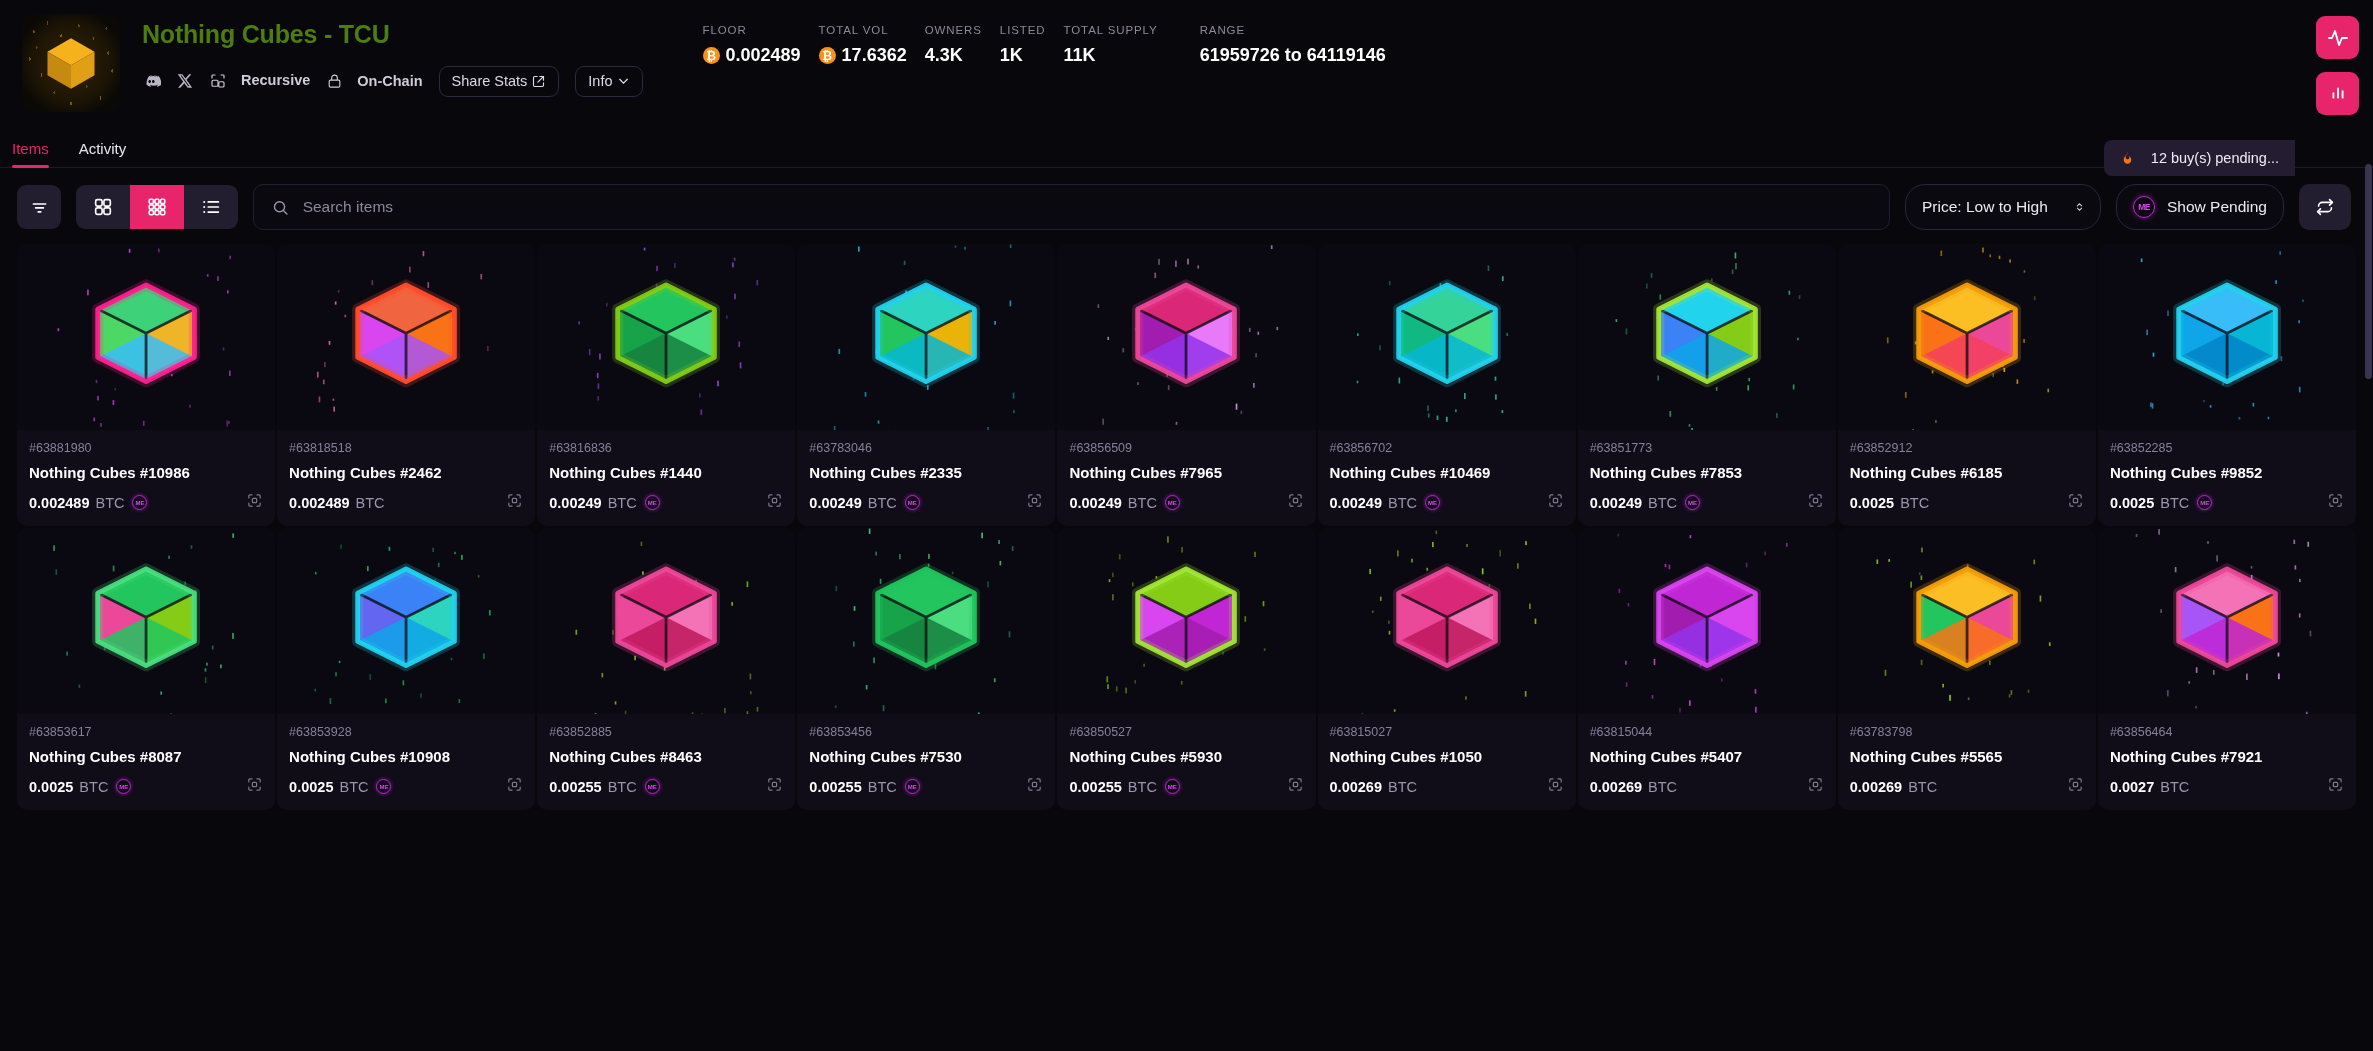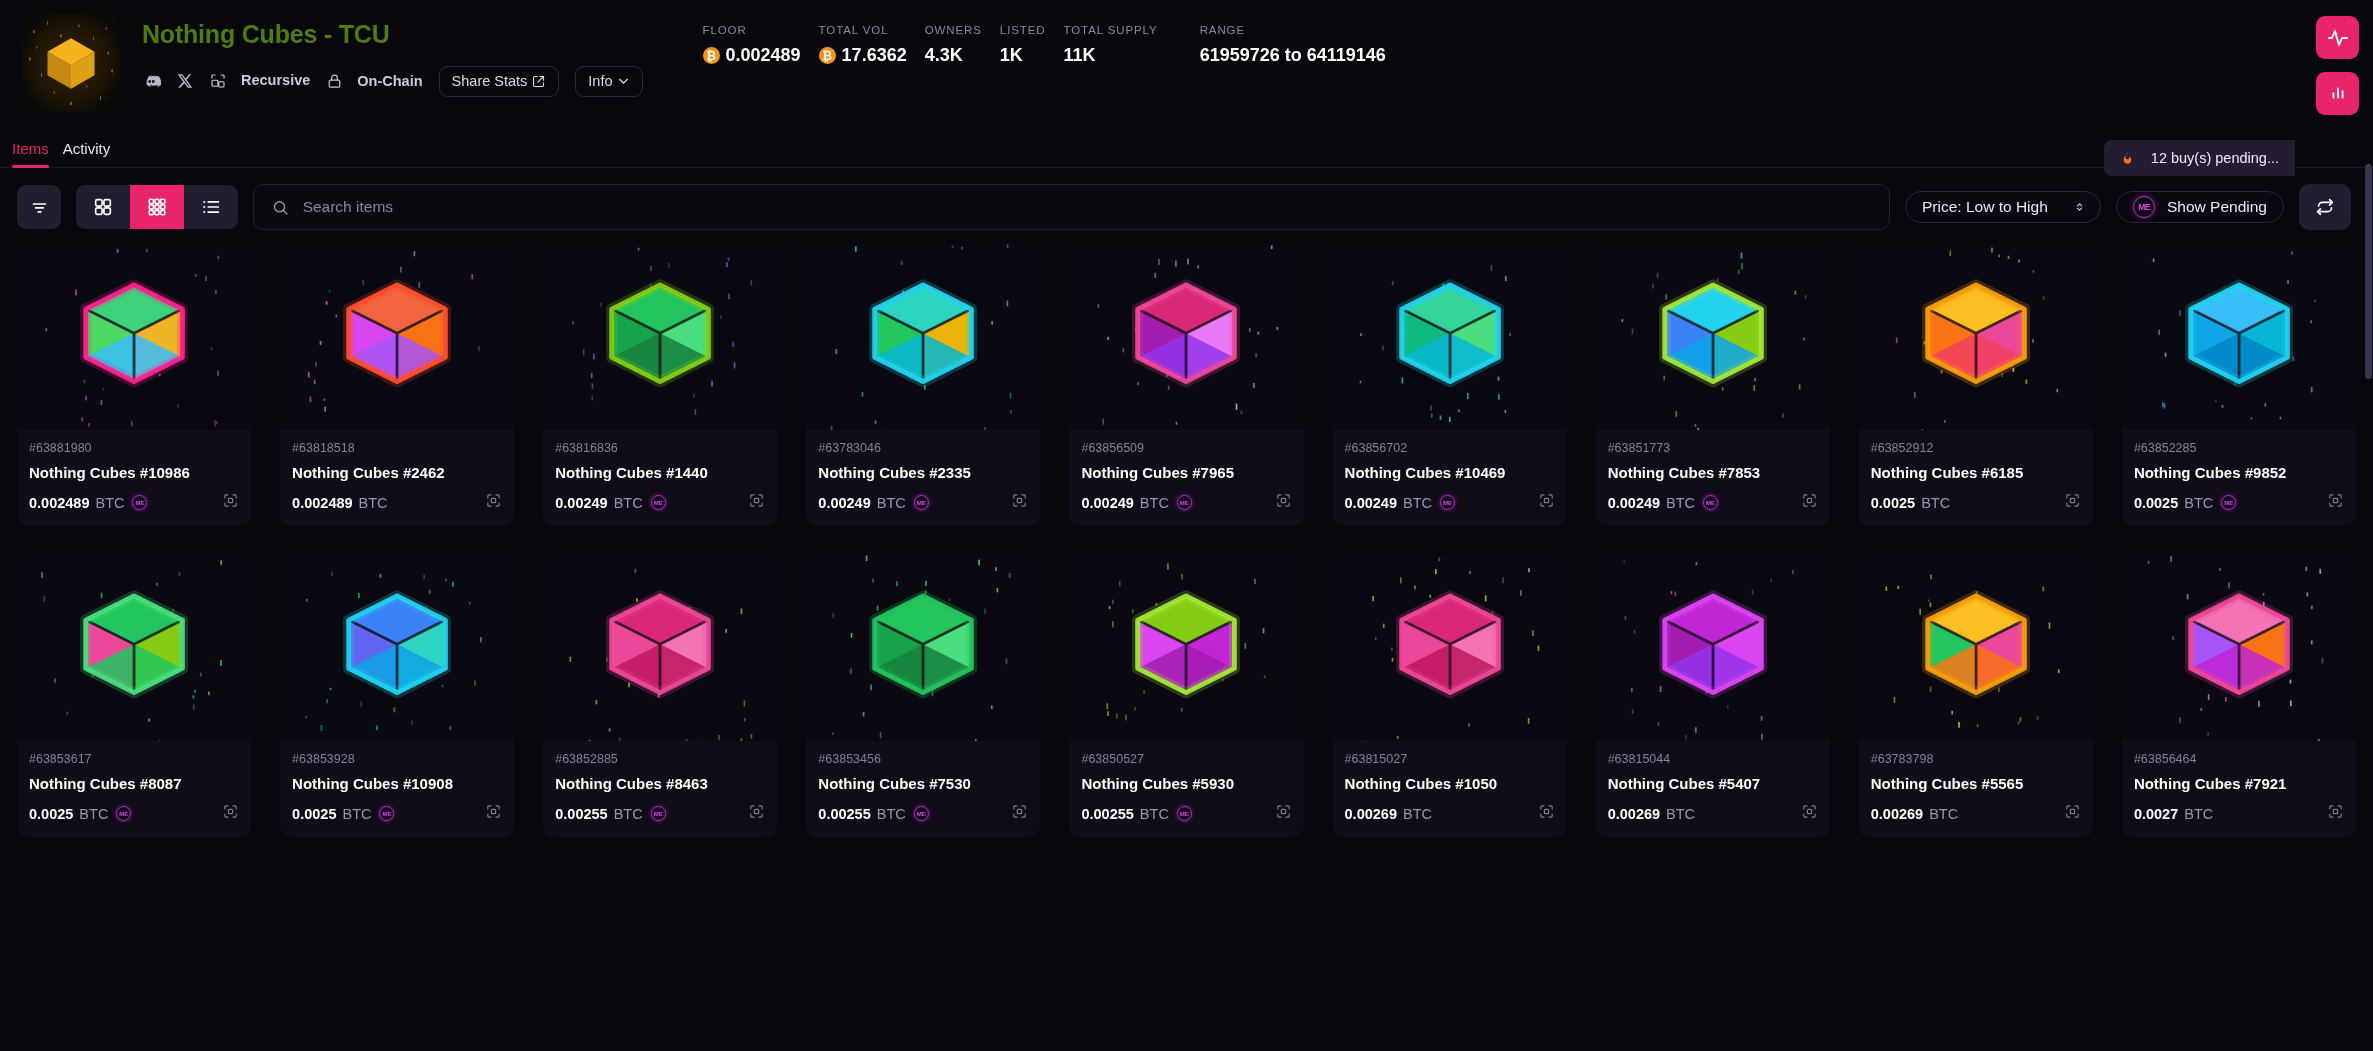"Items" .tabs { gap: 14px -> 30px }
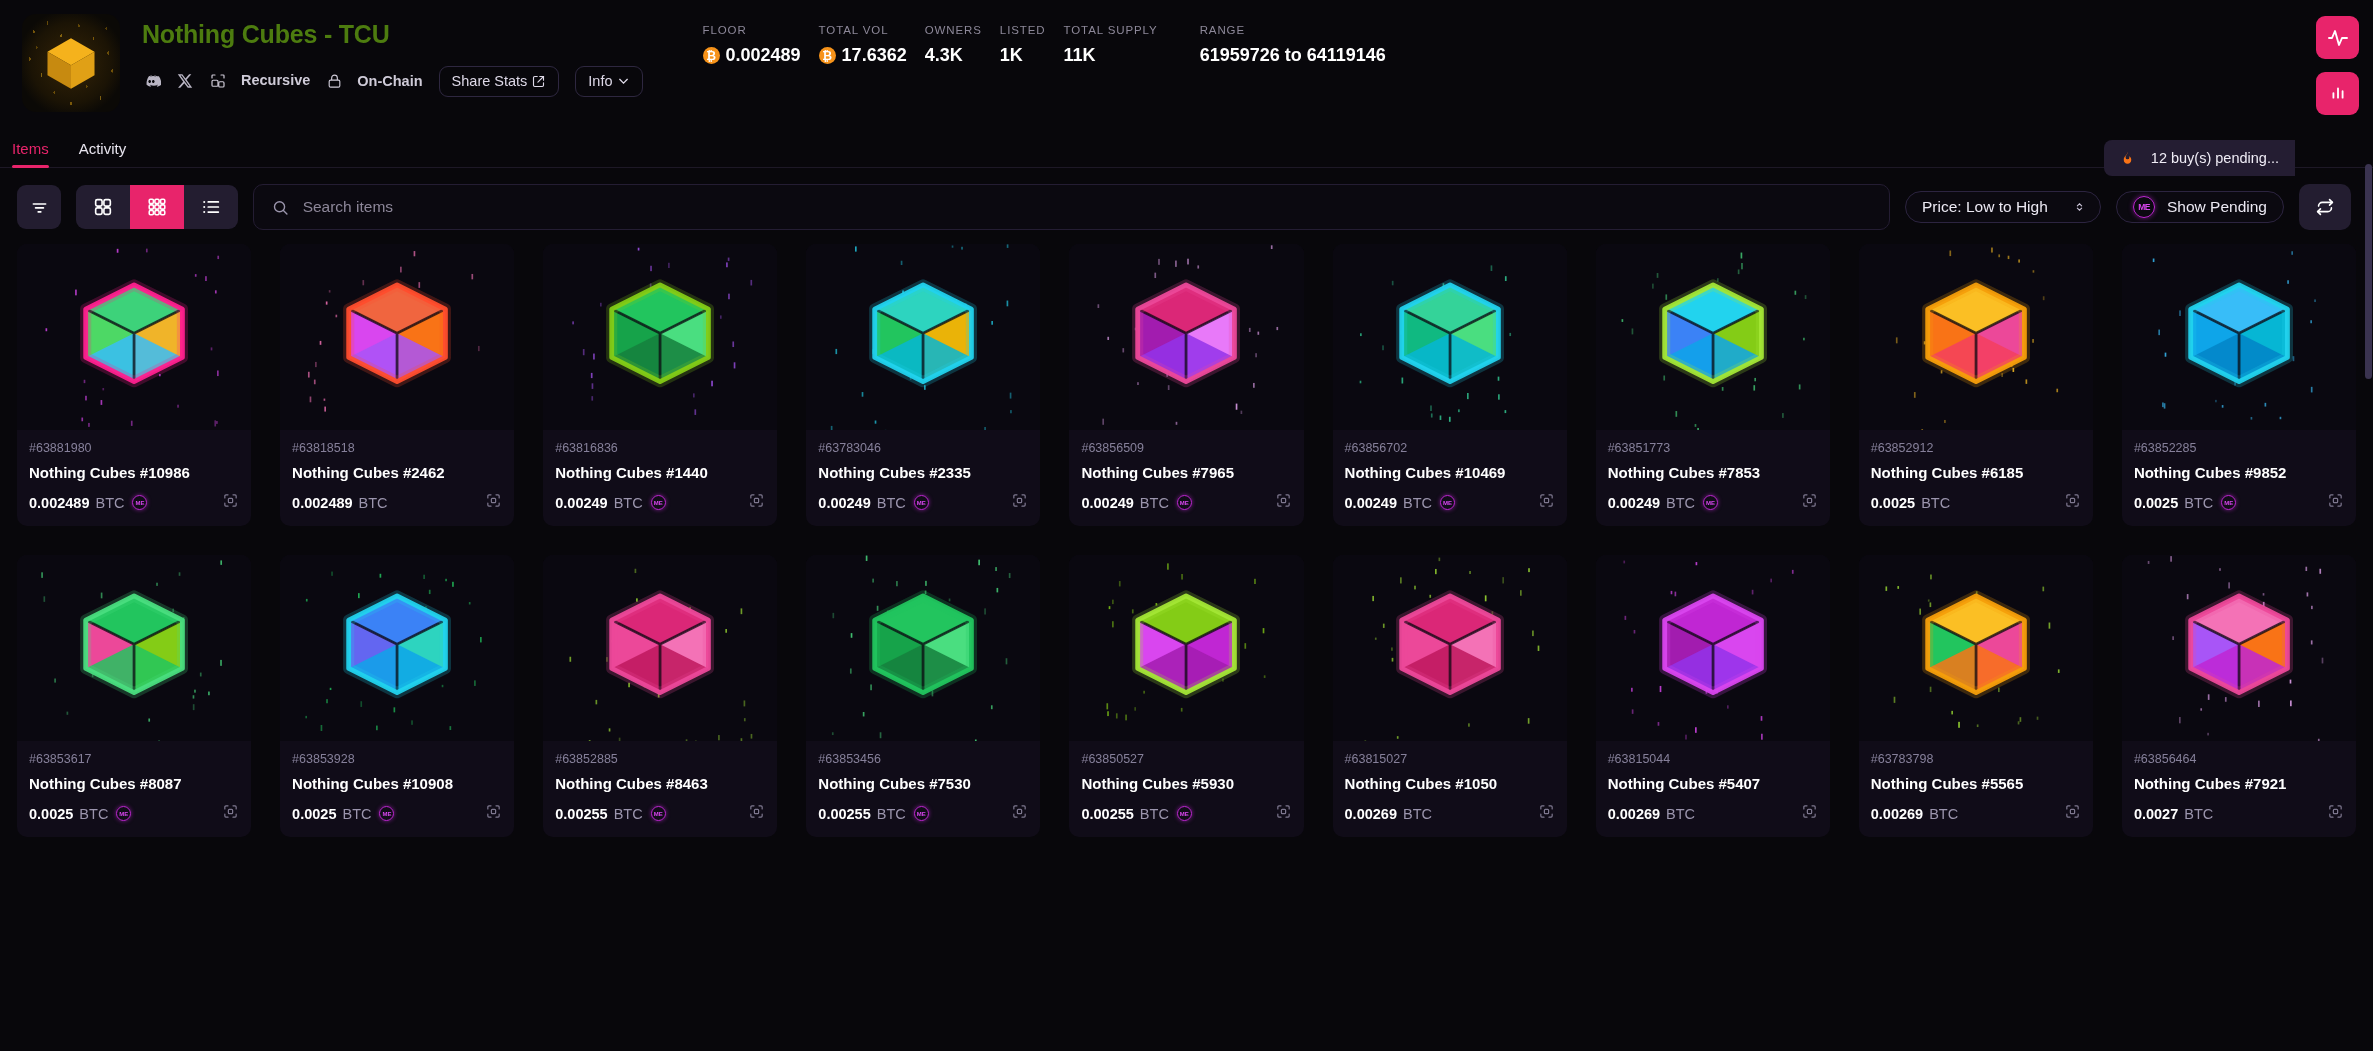"Price: Low to High" .selectbox { height: 32px -> 46px }
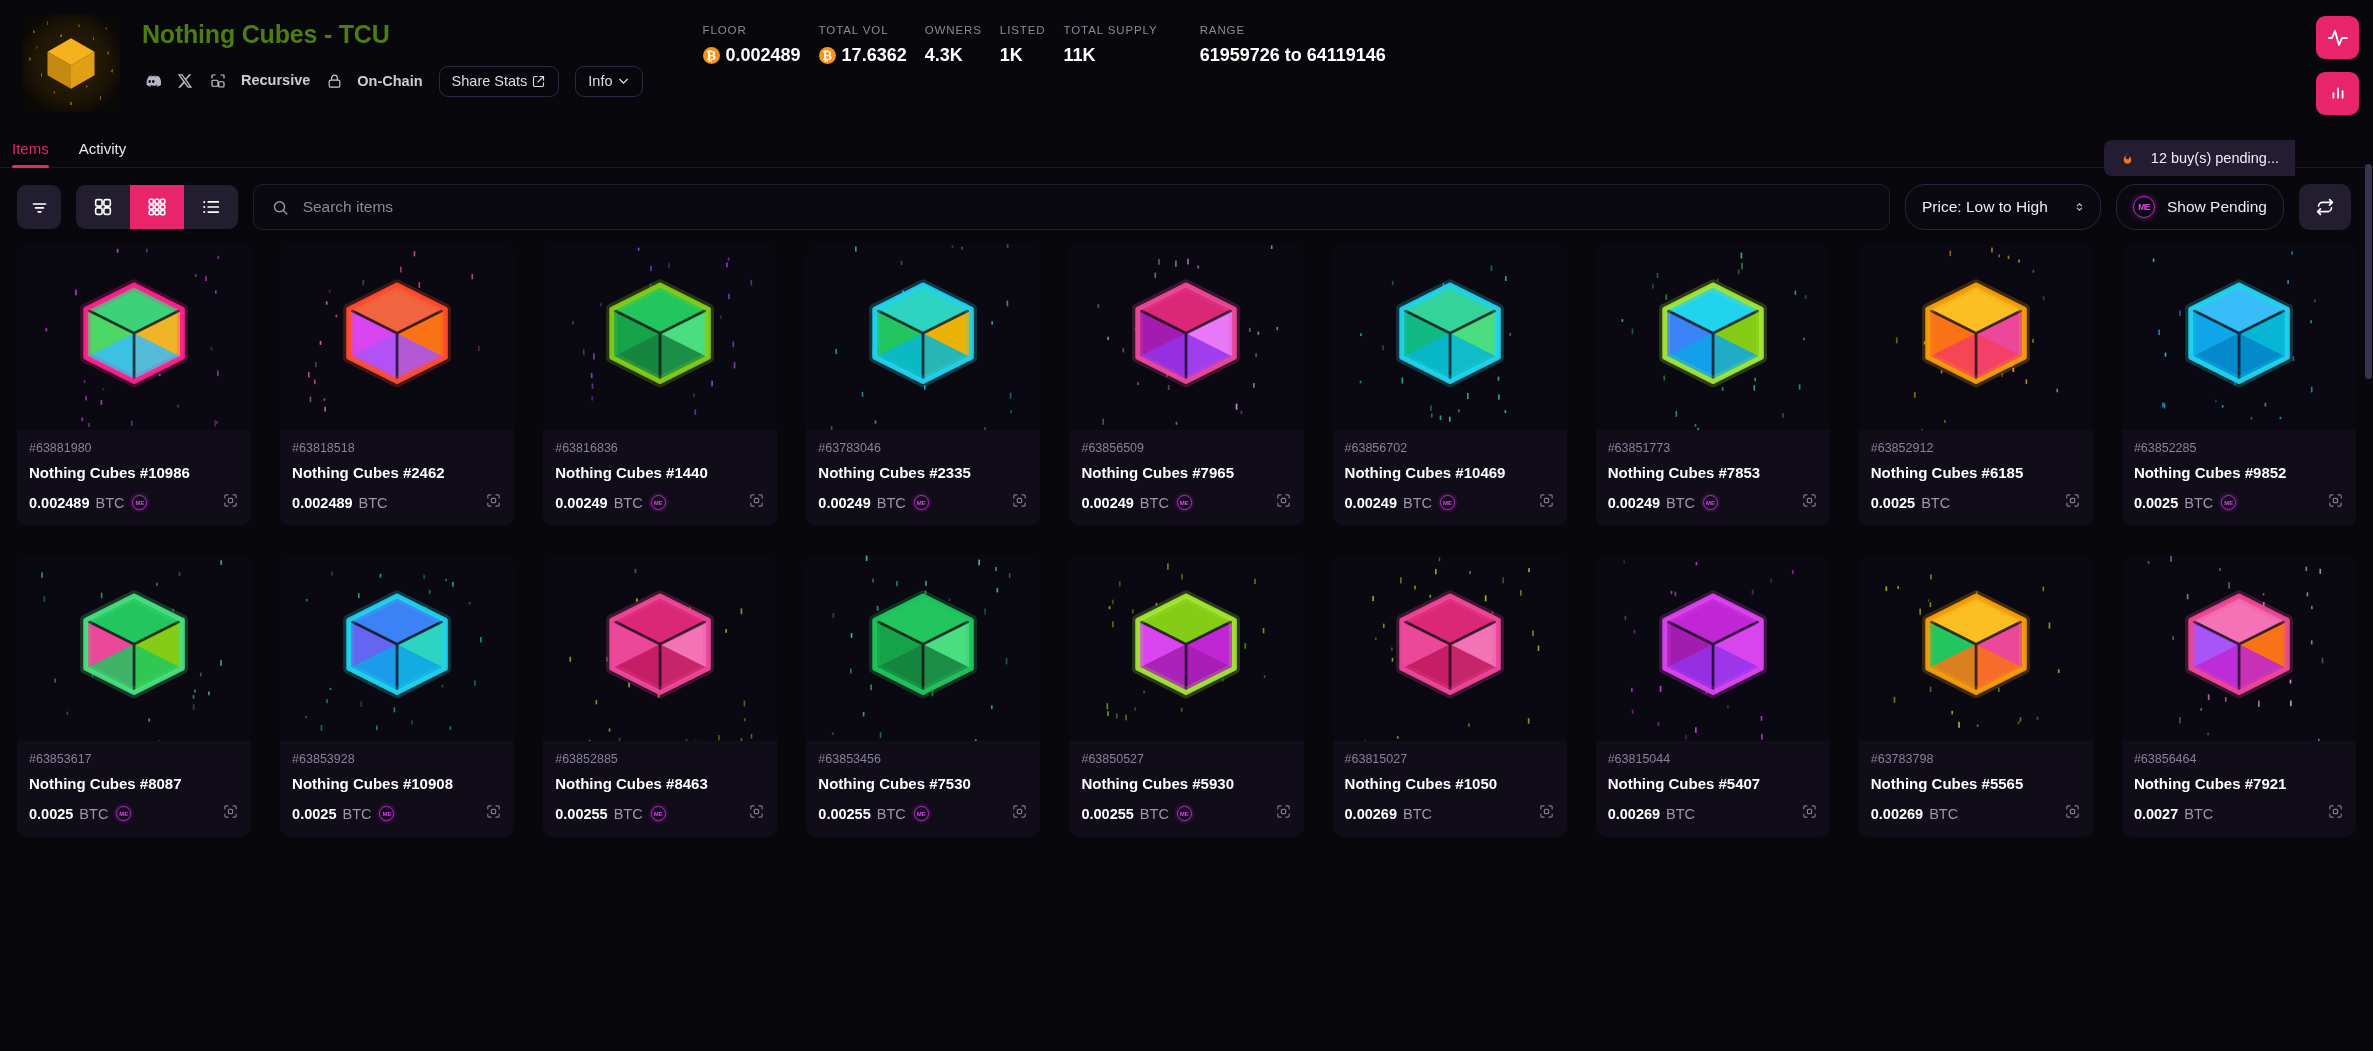"#63881980" .grid { gap: 29px -> 2px }
